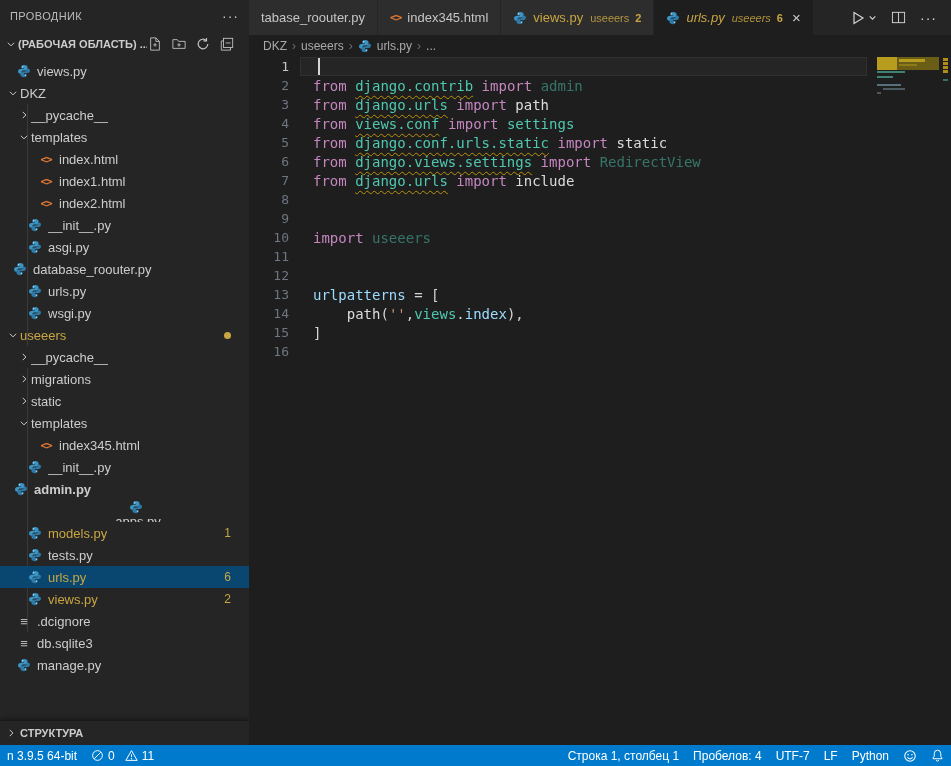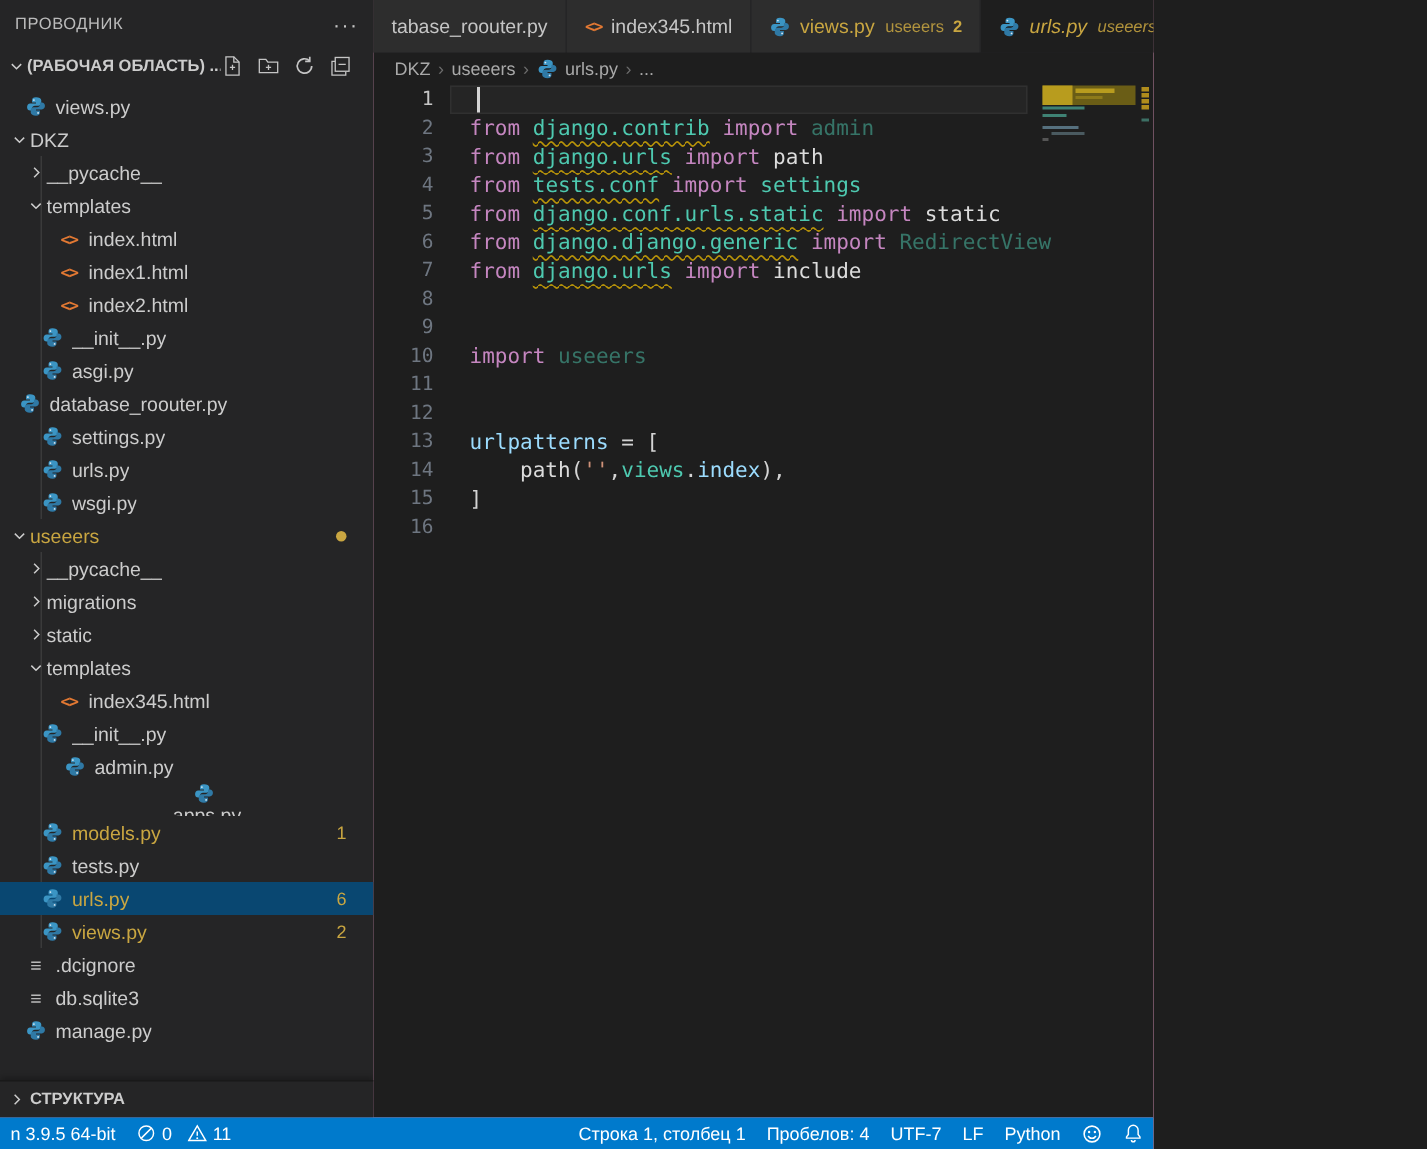"ПРОВОДНИК" #app { background: #f9a8d4 -> #14532d; width: 769px -> 951px }
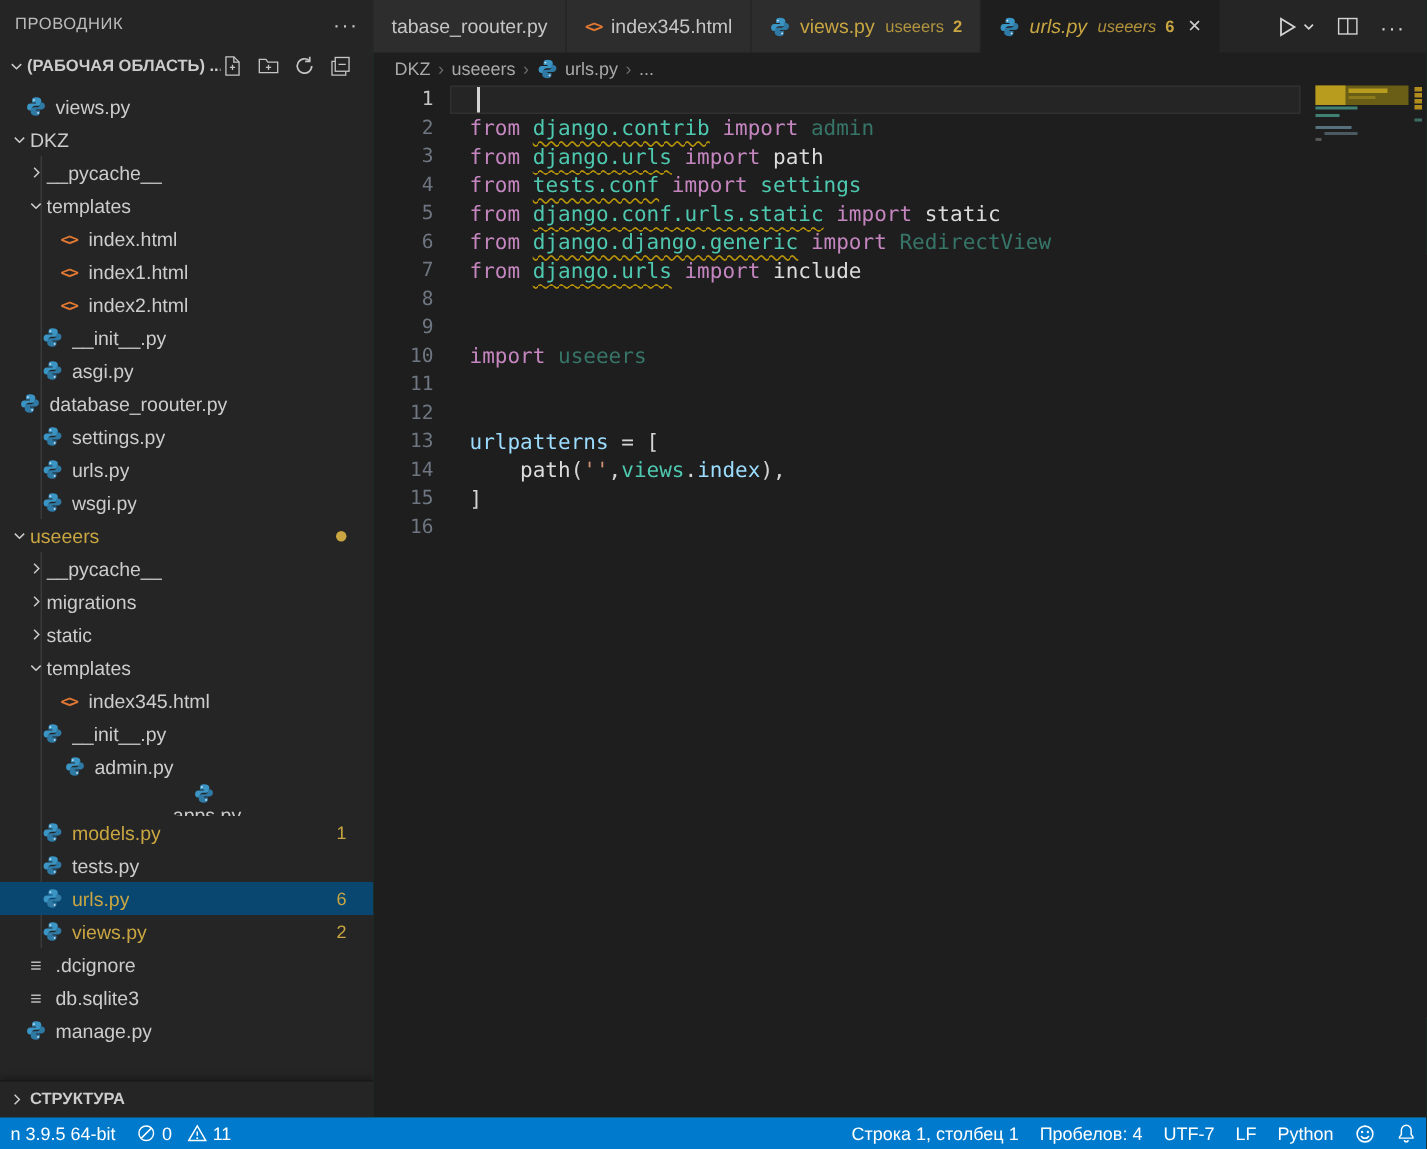"tests.conf" span.mw { text: tests.conf -> views.conf }
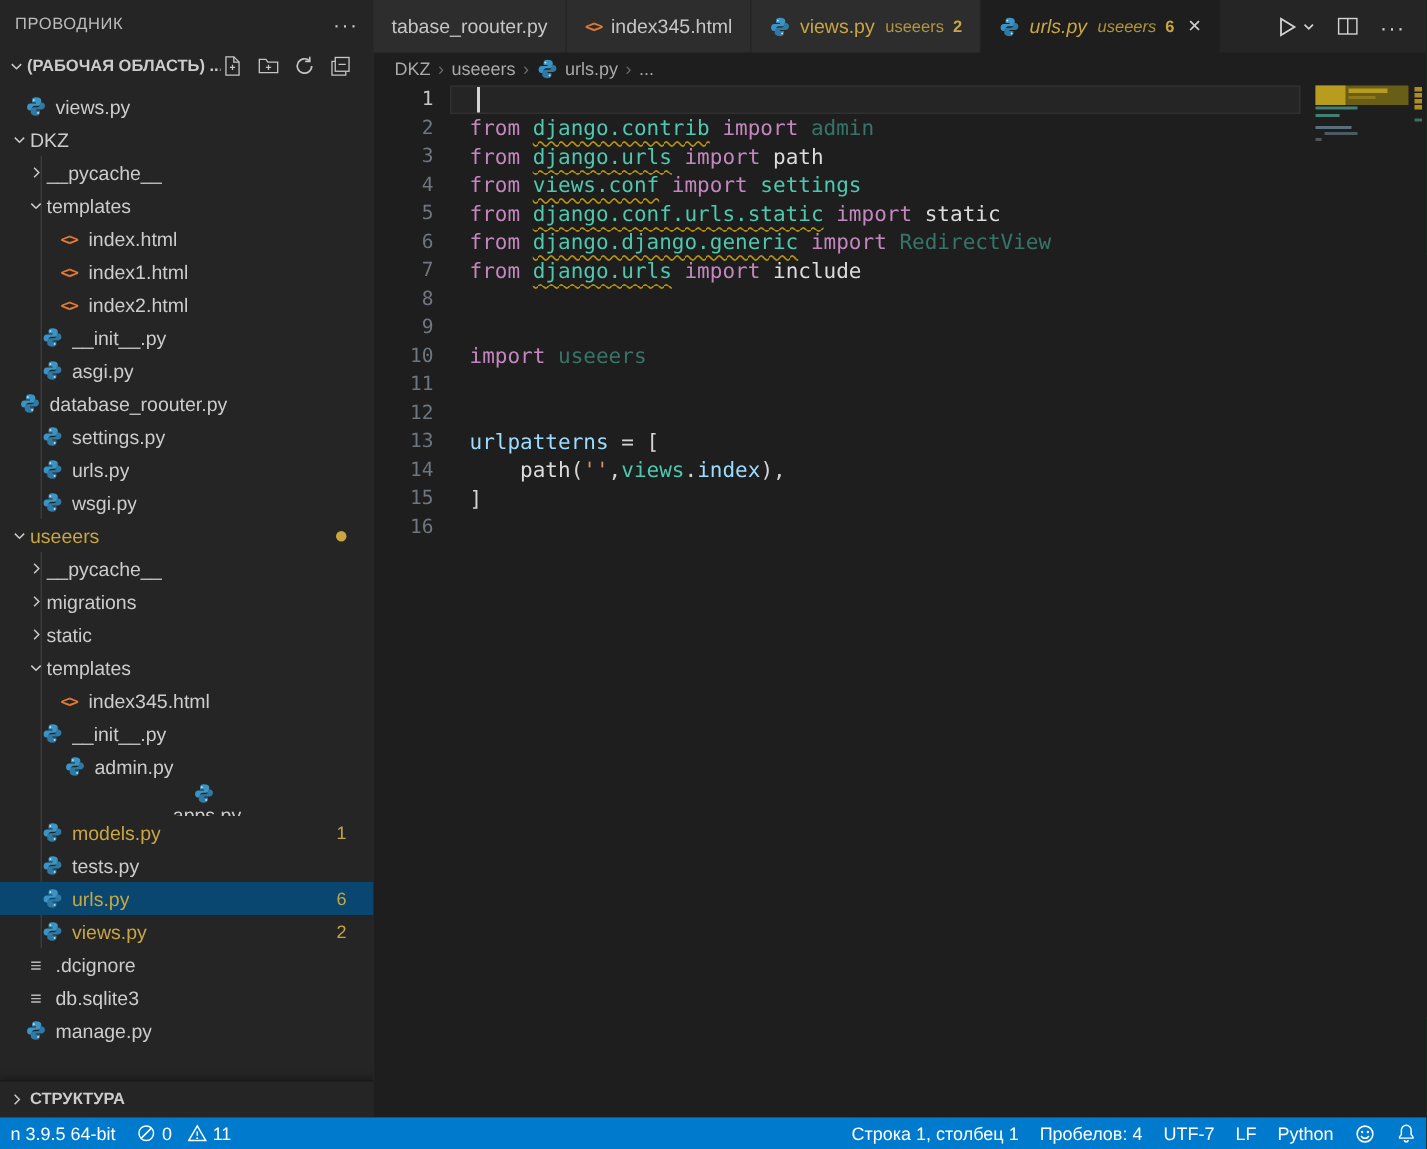"django.django.generic" span.mw { text: django.django.generic -> django.views.settings }
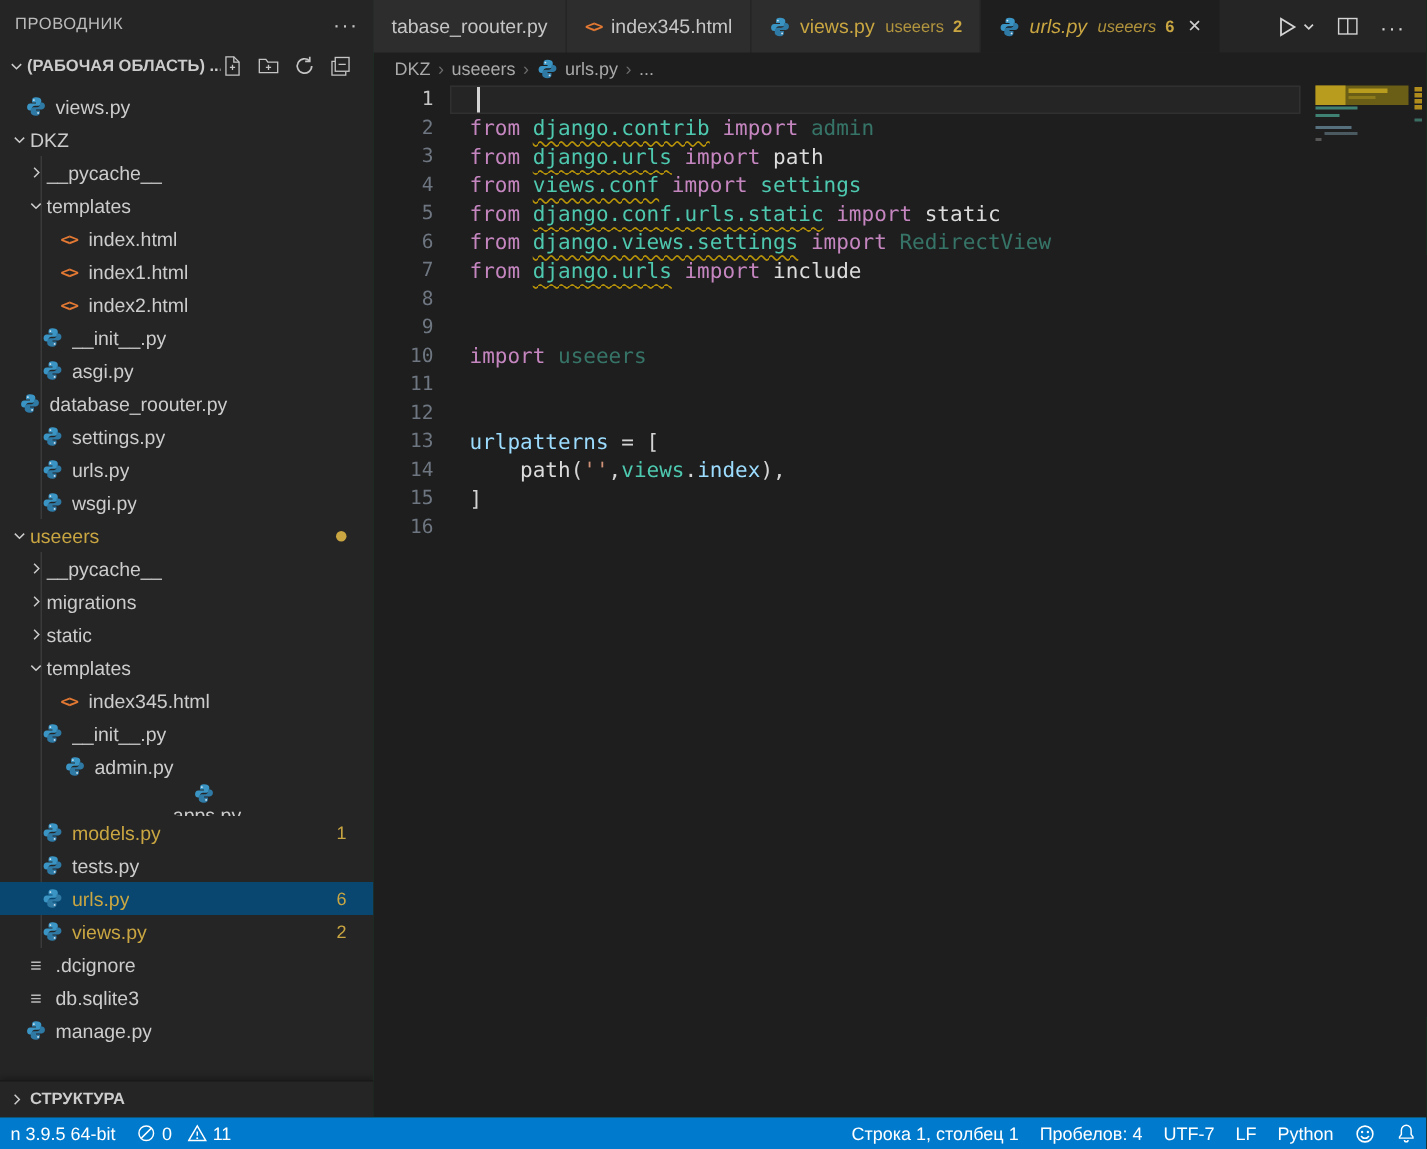"settings.py" div.row { html: <div> <span> <svg> <path></path> <path></path> <circle></circle> <circle></circle> </svg> </span> <span>settings.py</span> </div> -> none }
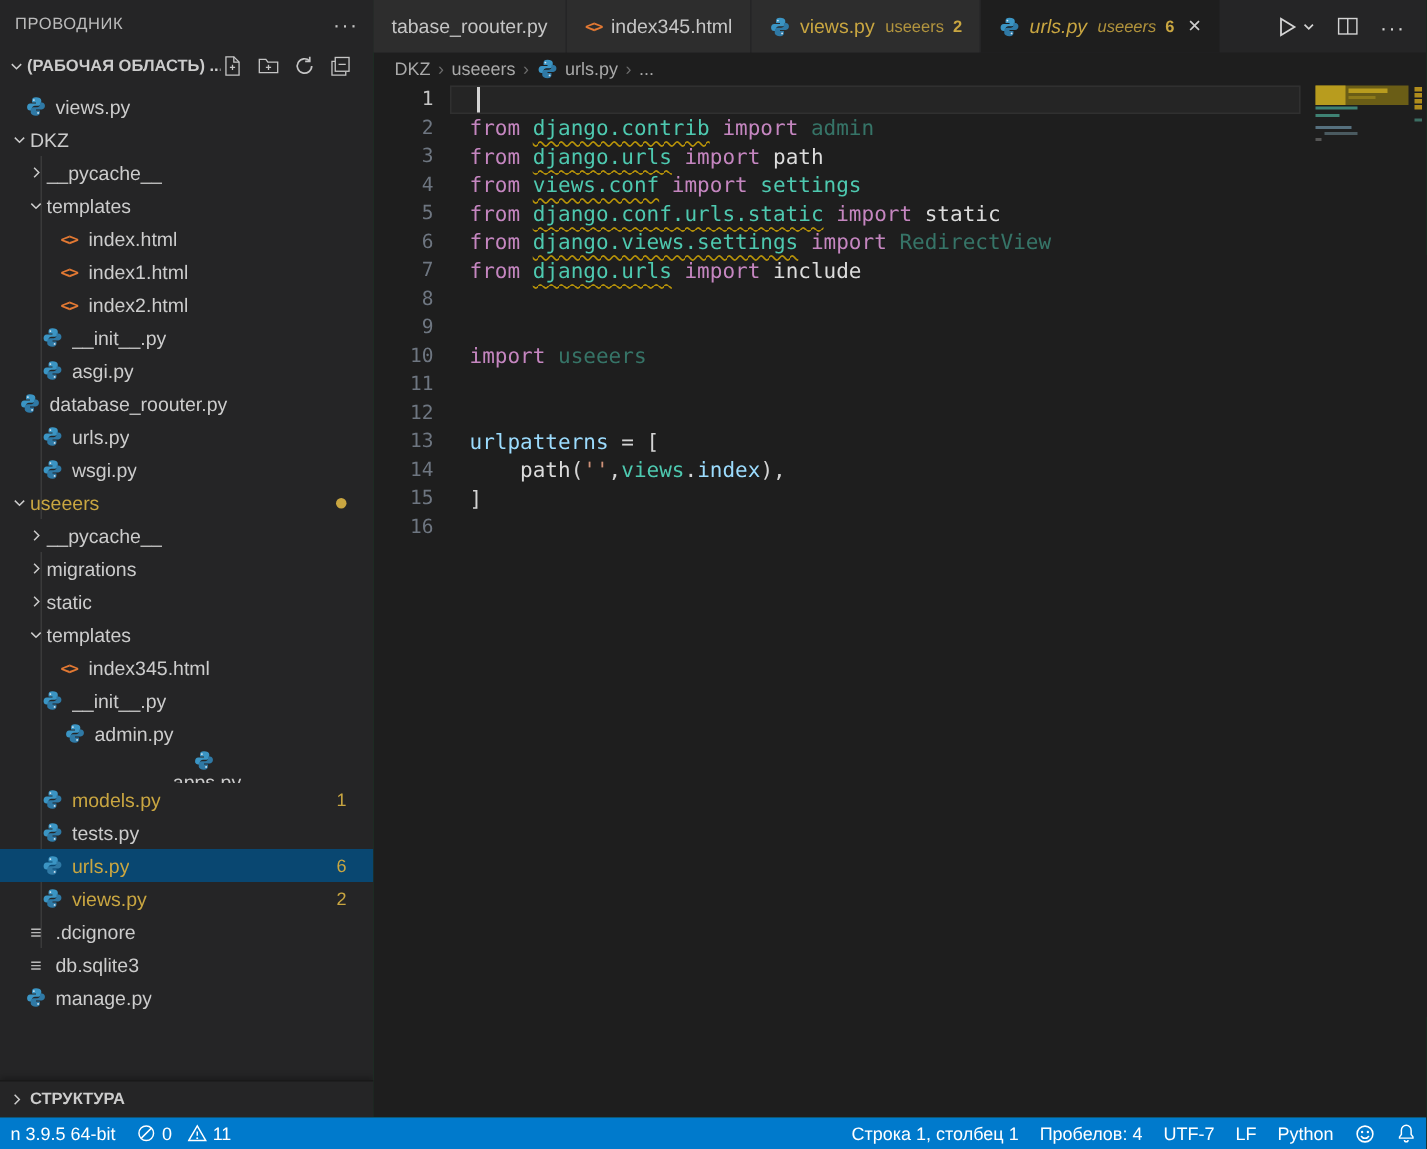"admin.py" div.row { font-weight: none -> bold; padding-left: 42px -> 13px }
